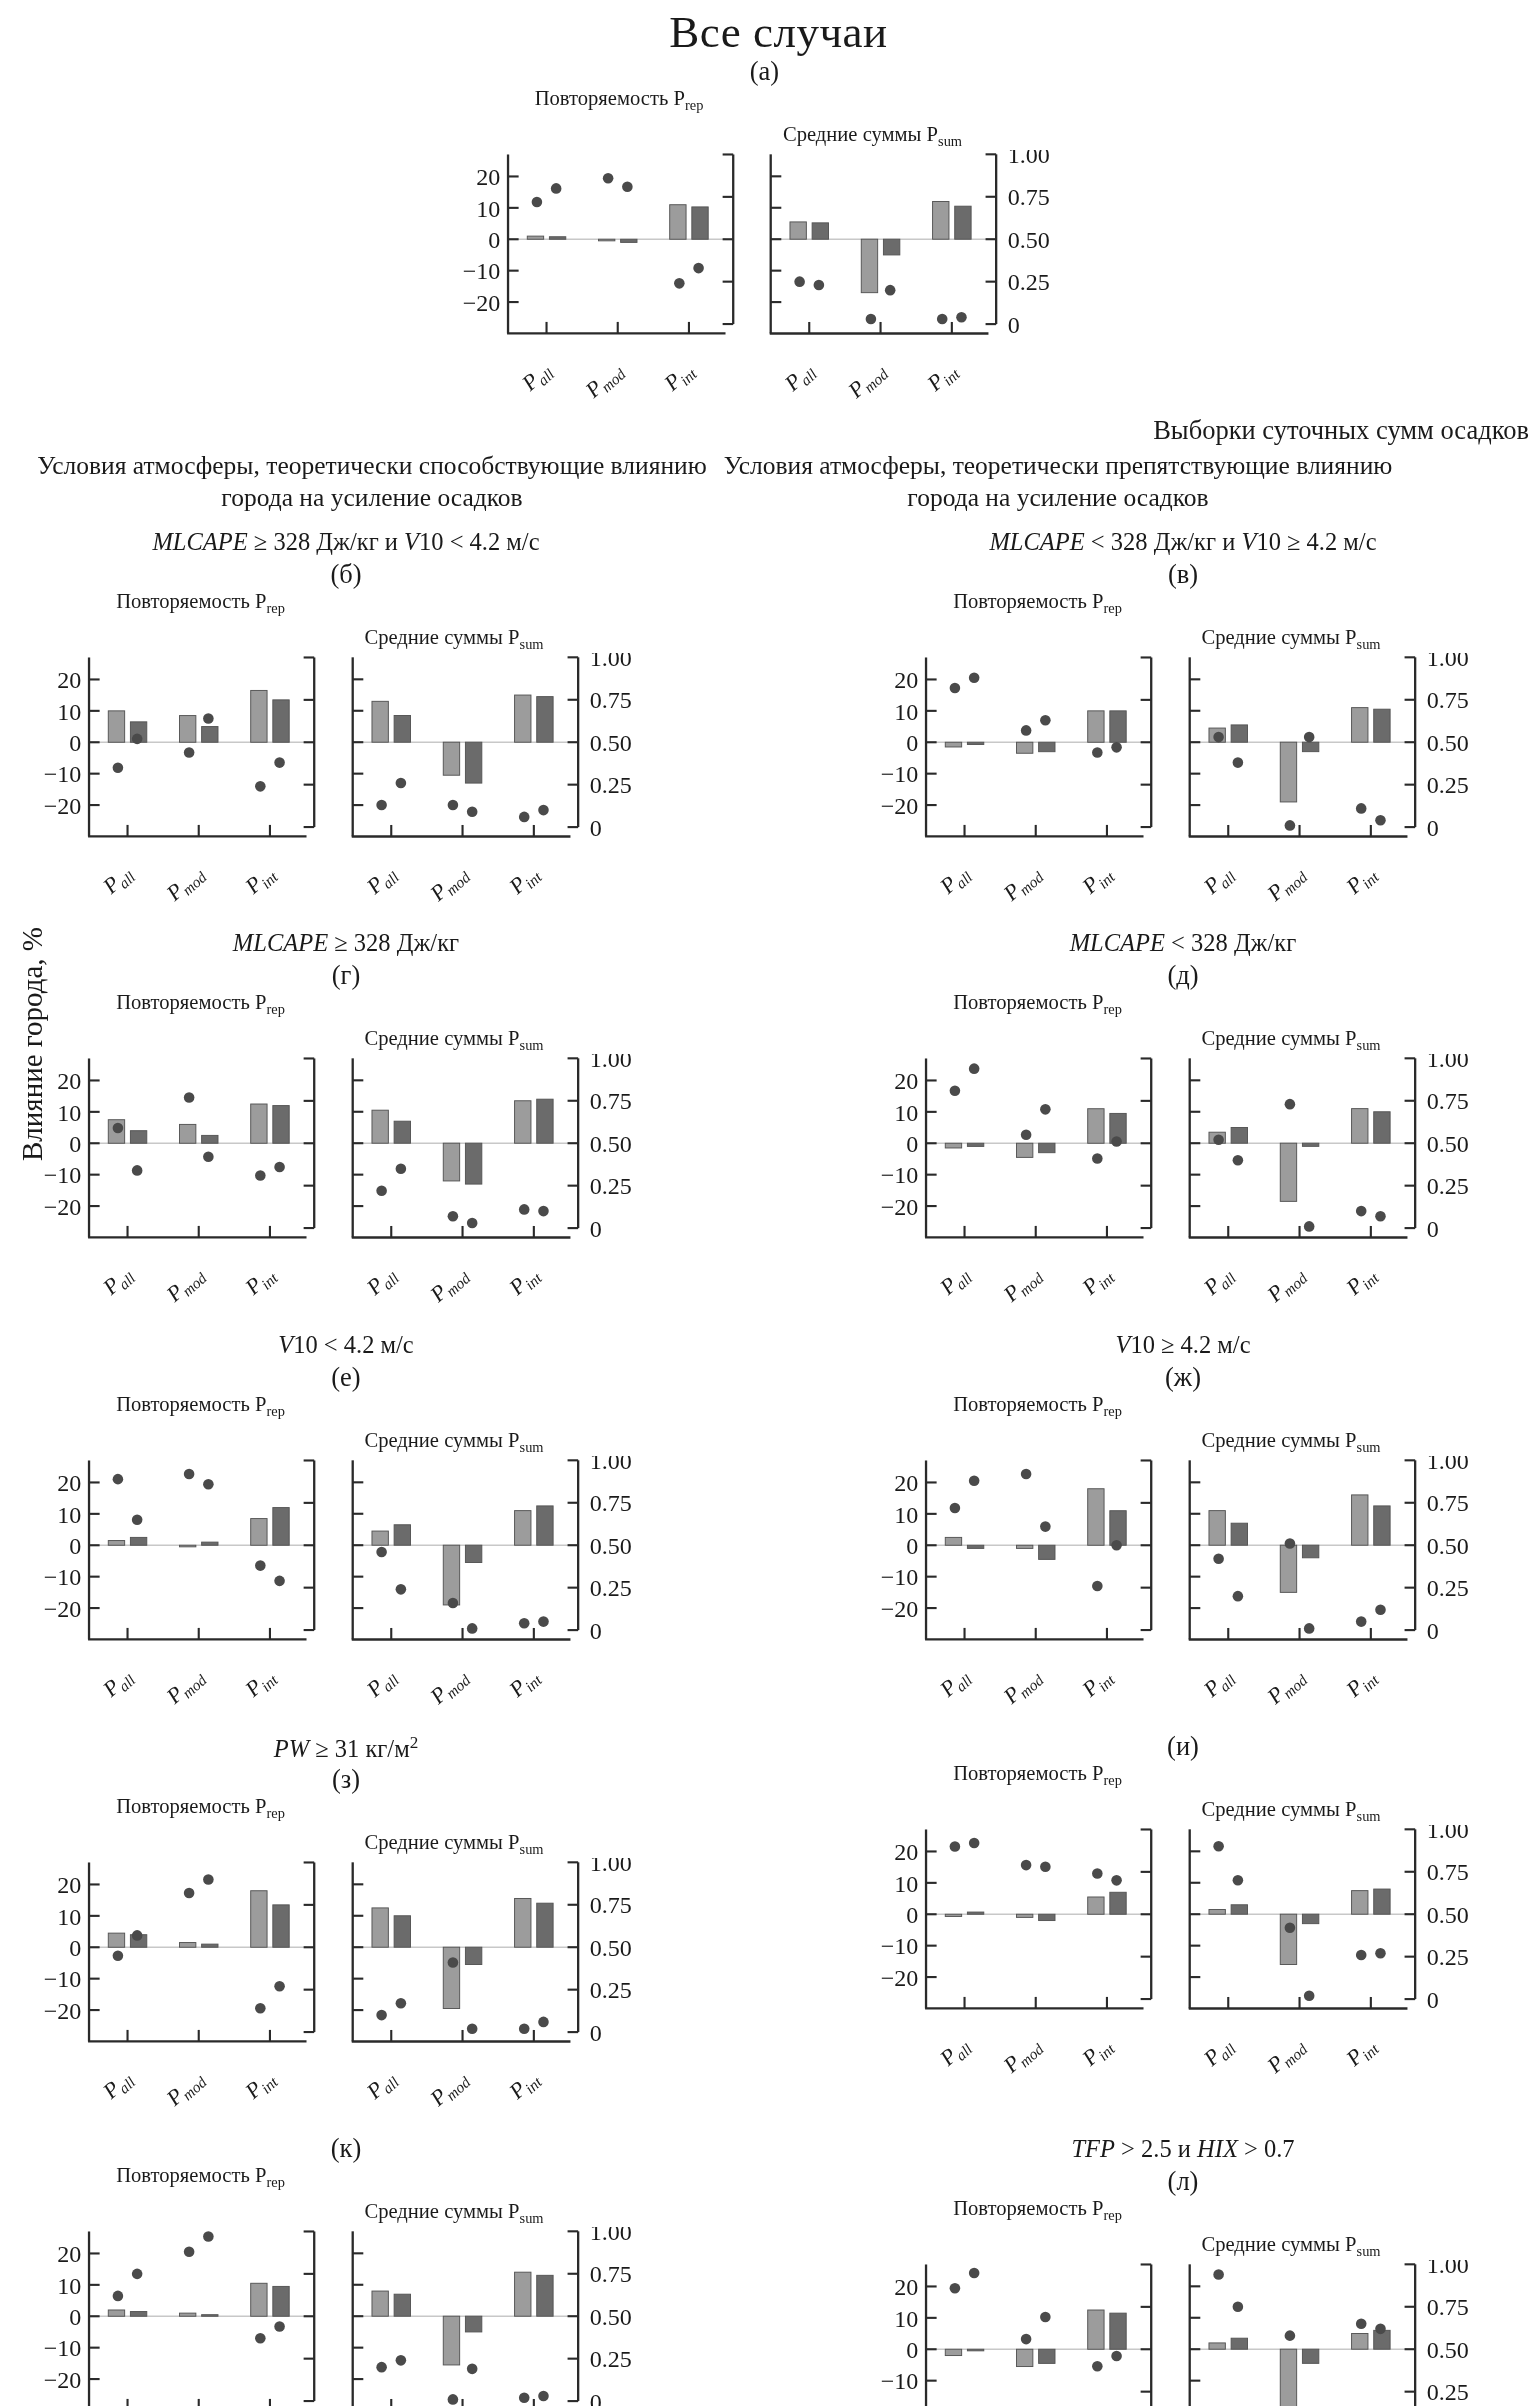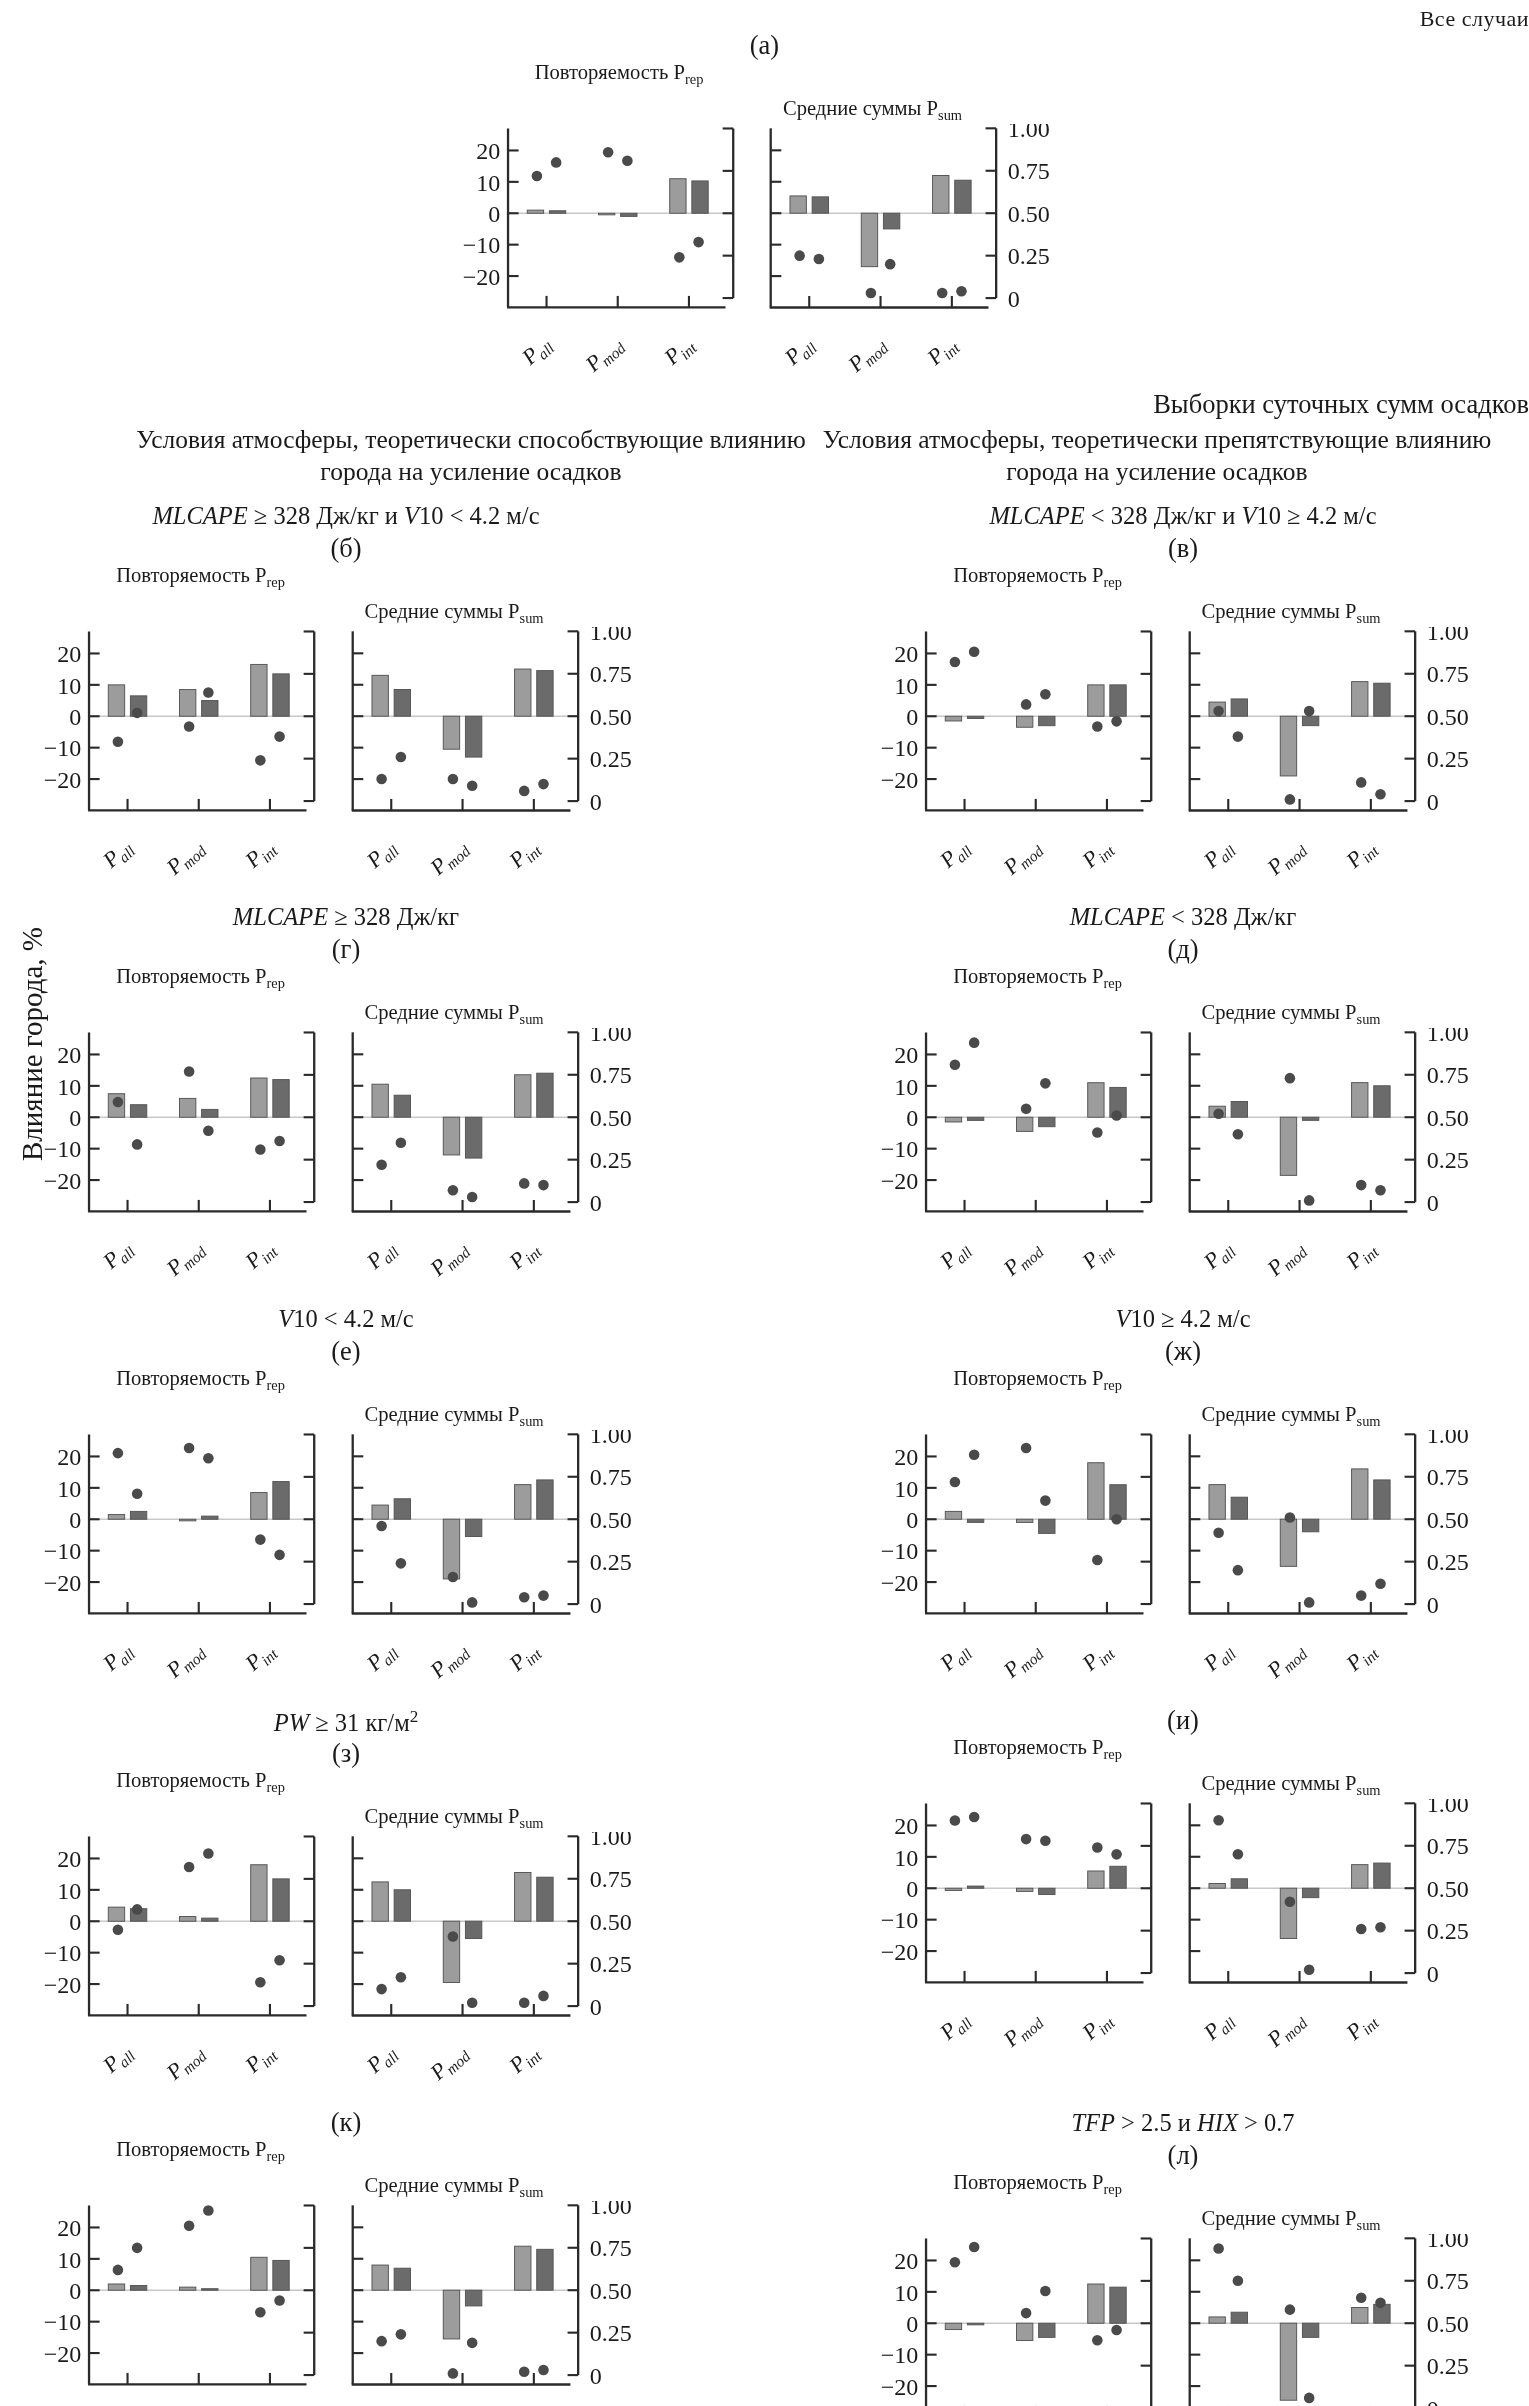"Все случаи" .main-title { font-size: 22px -> 45px; text-align: right -> center }
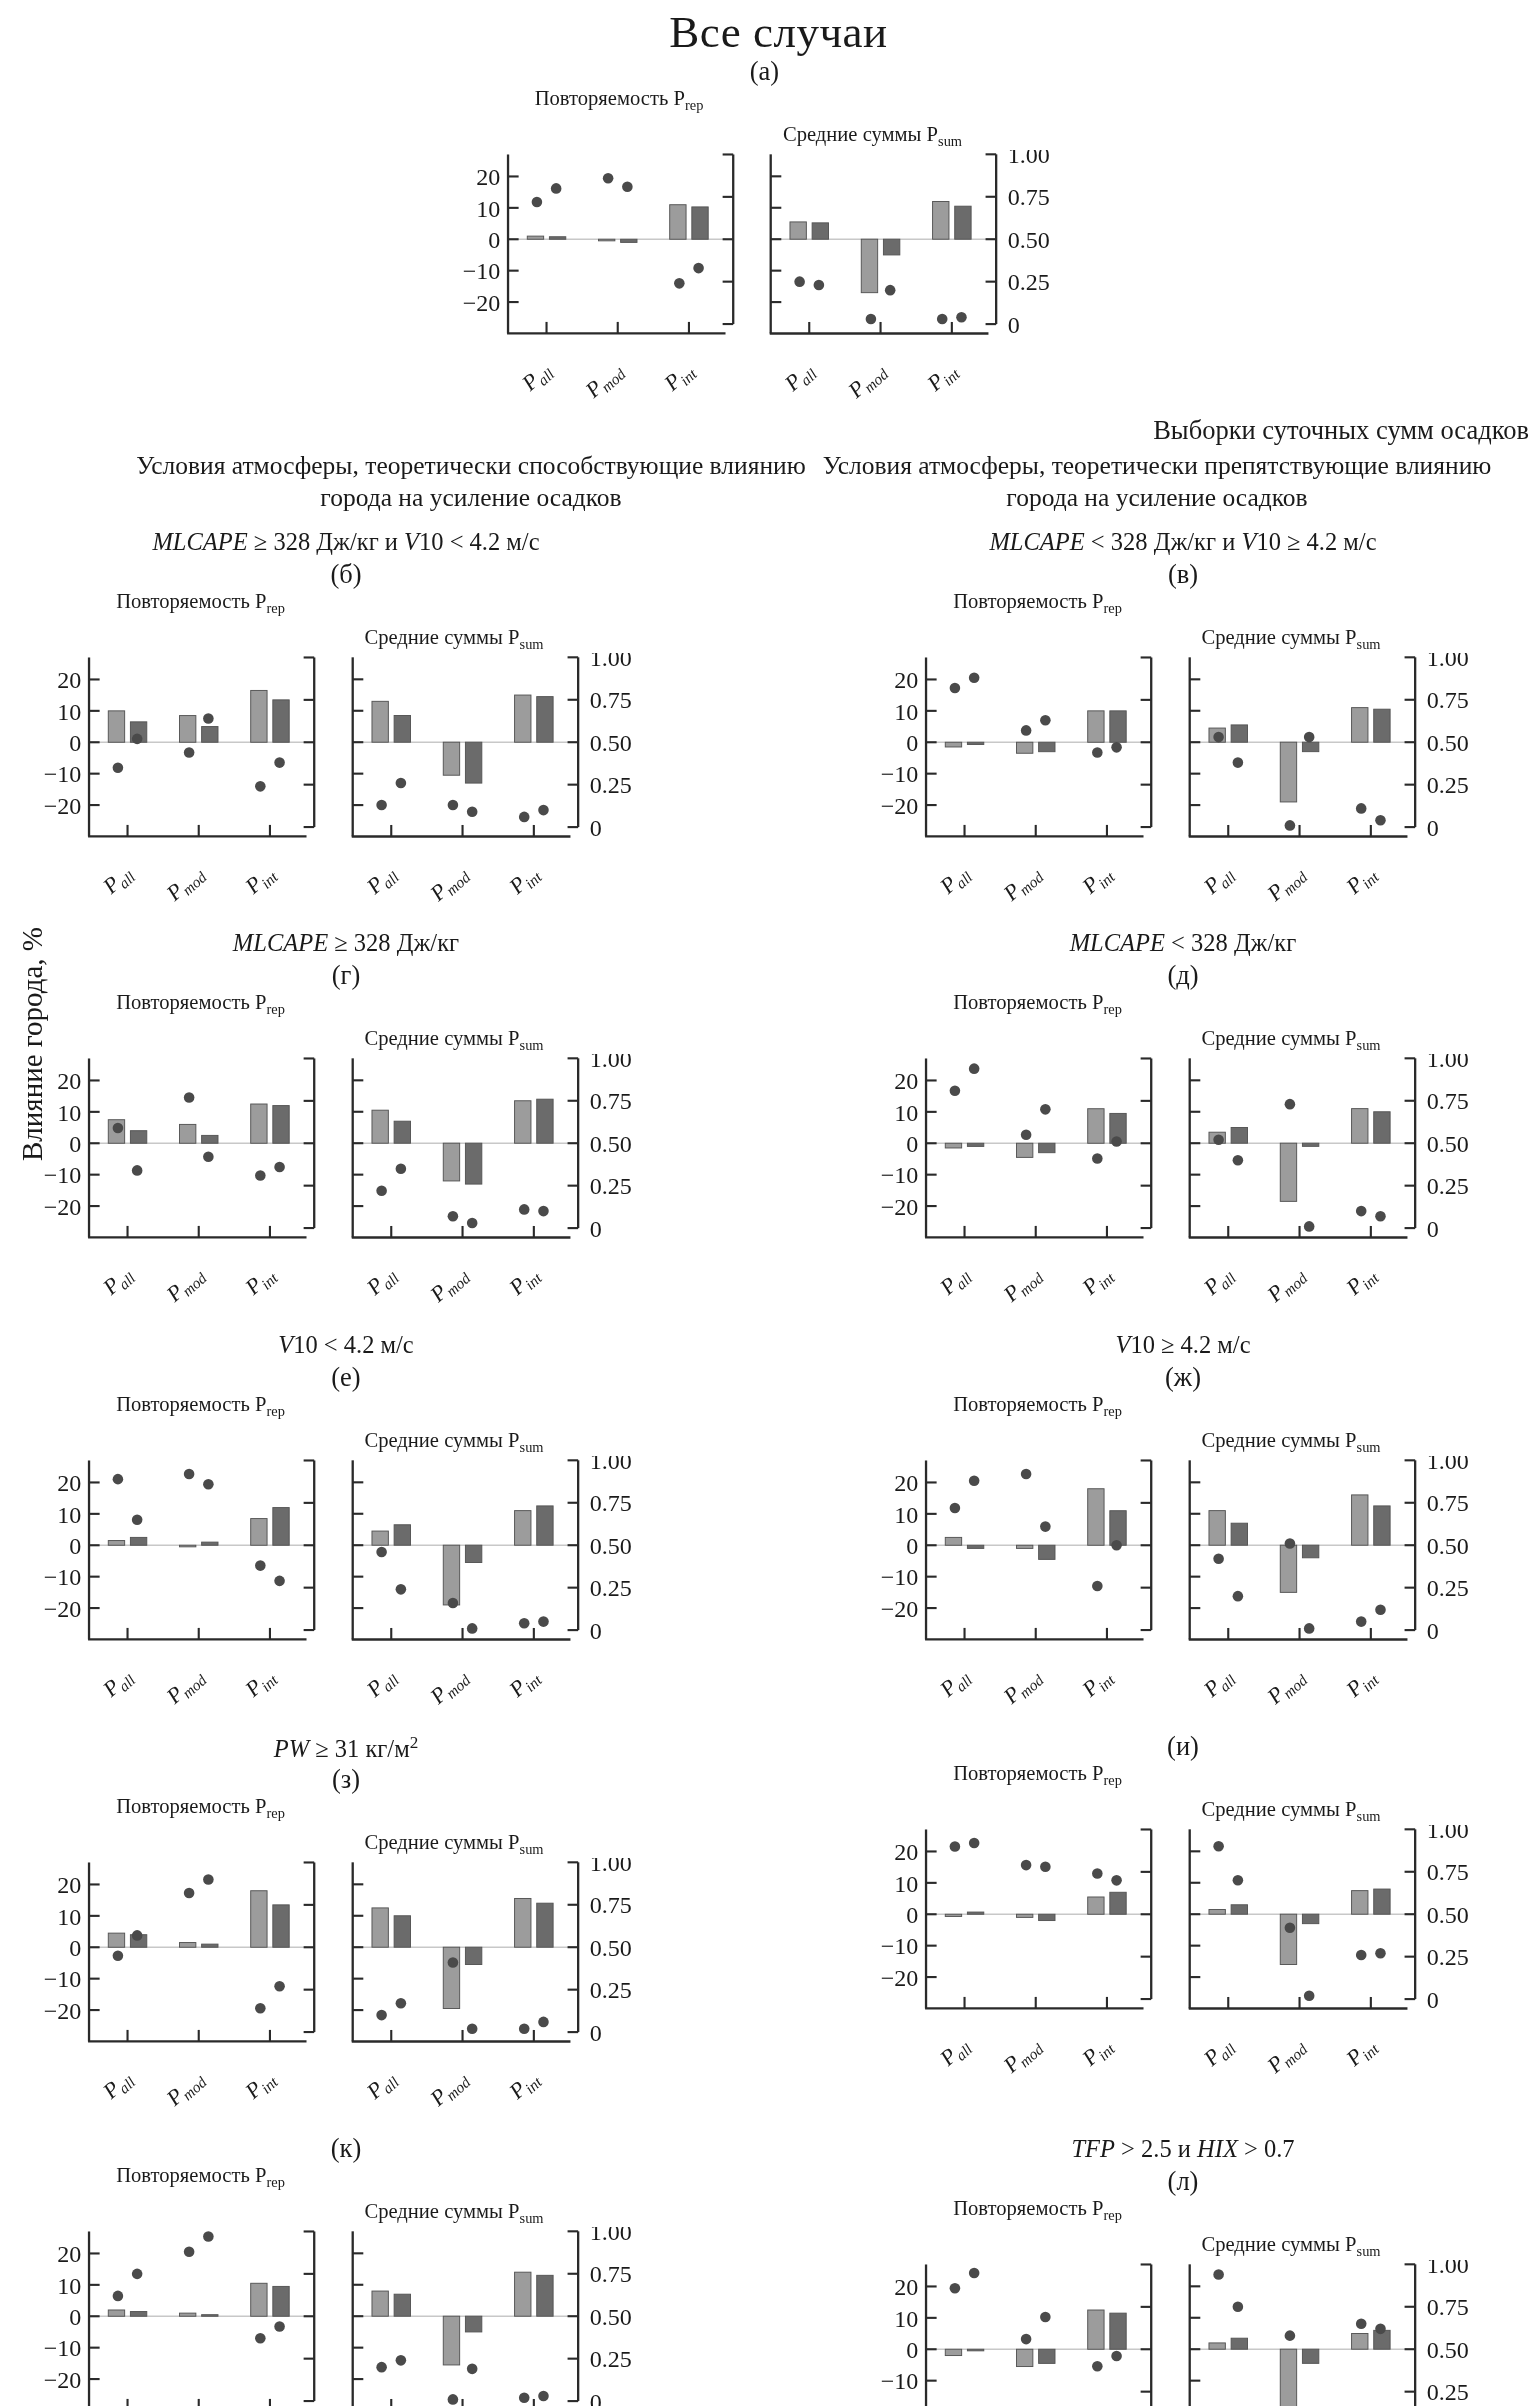"Условия атмосферы, теоретически" .col-headers { justify-content: flex-end -> flex-start }
